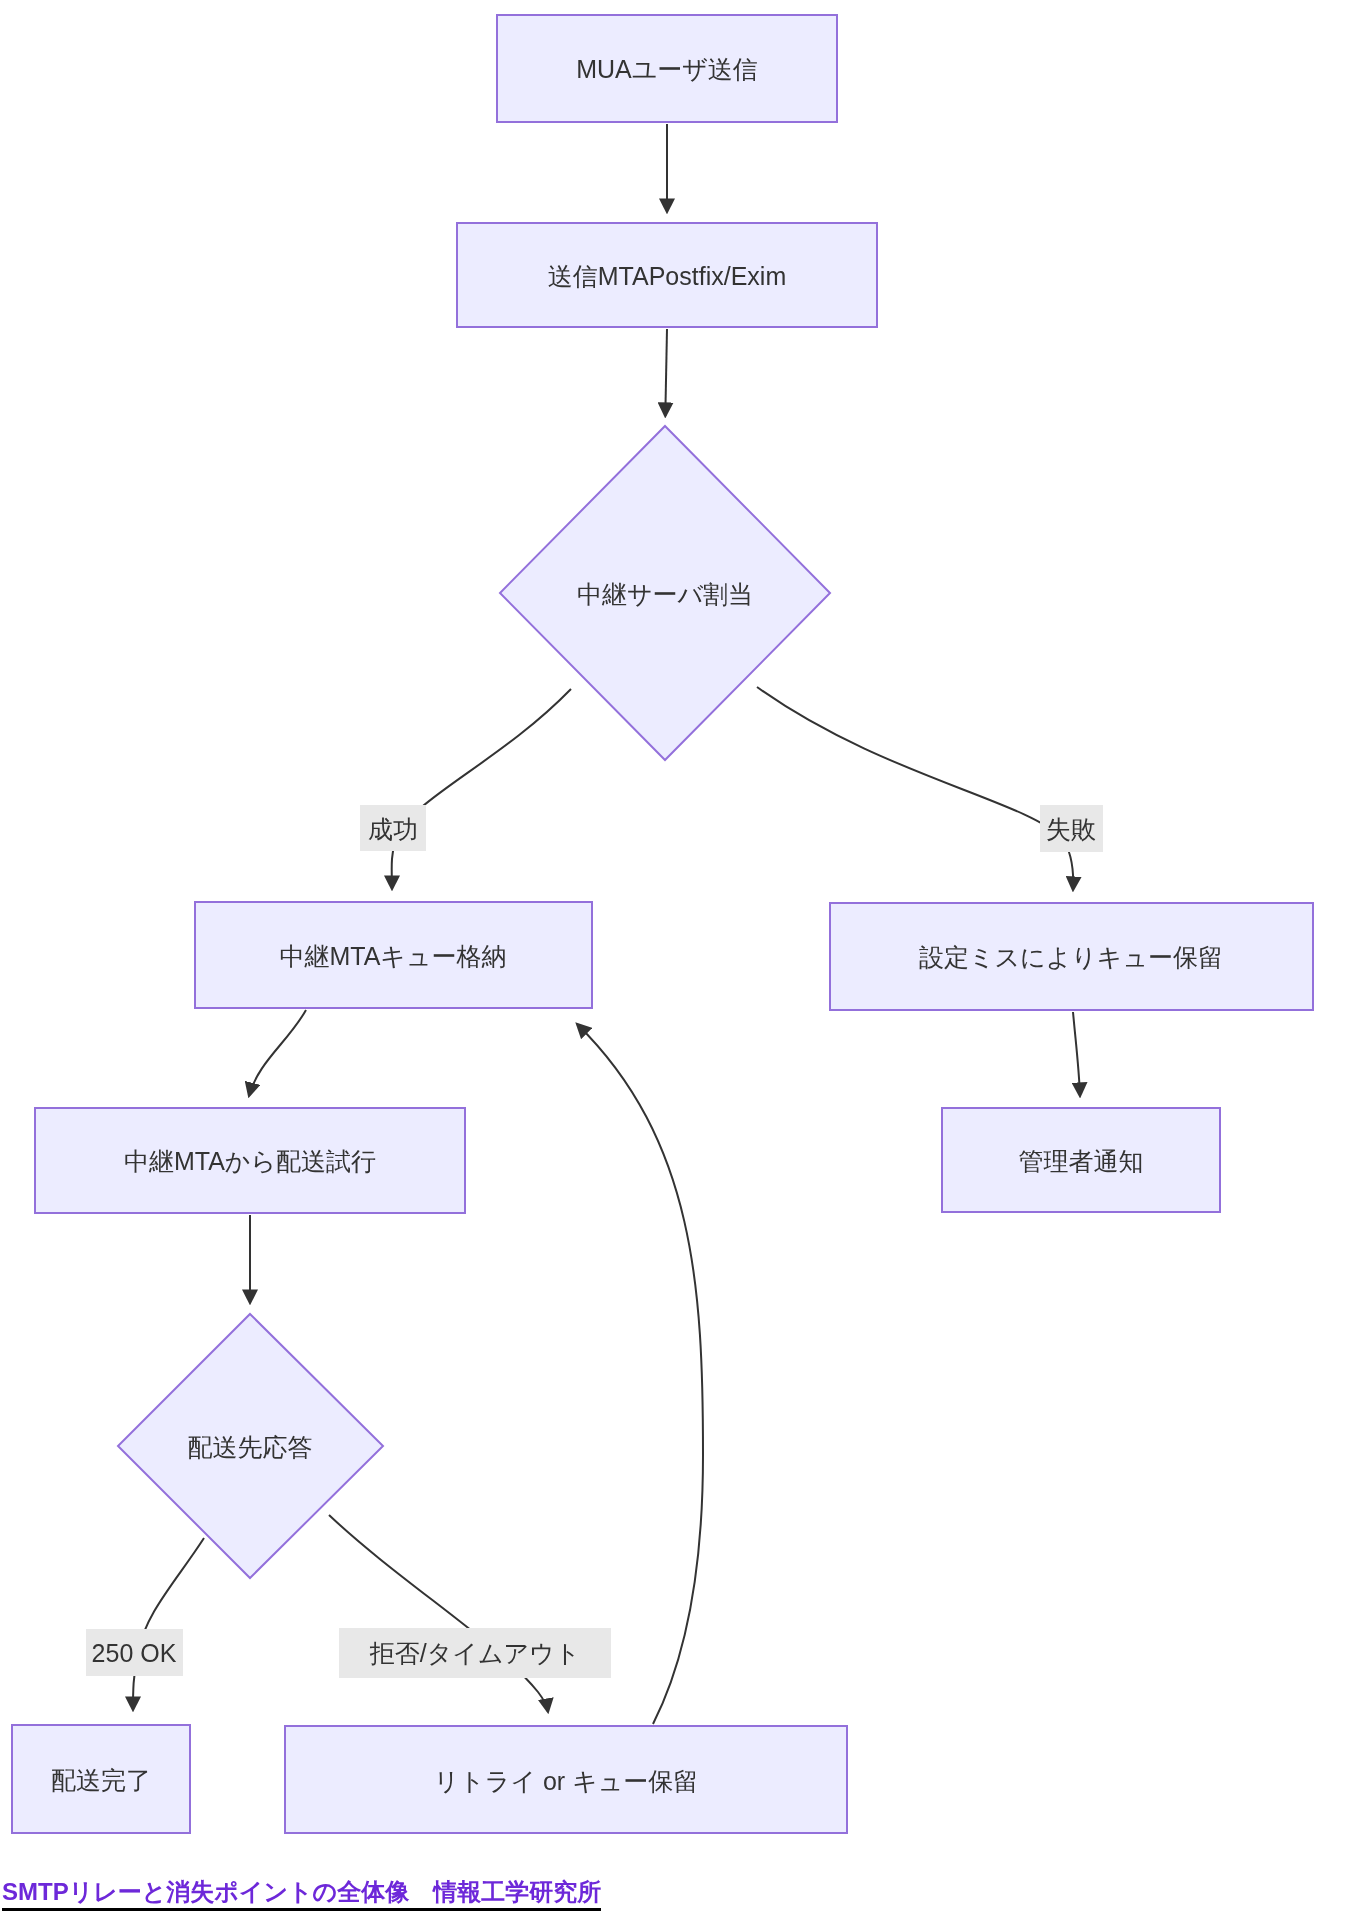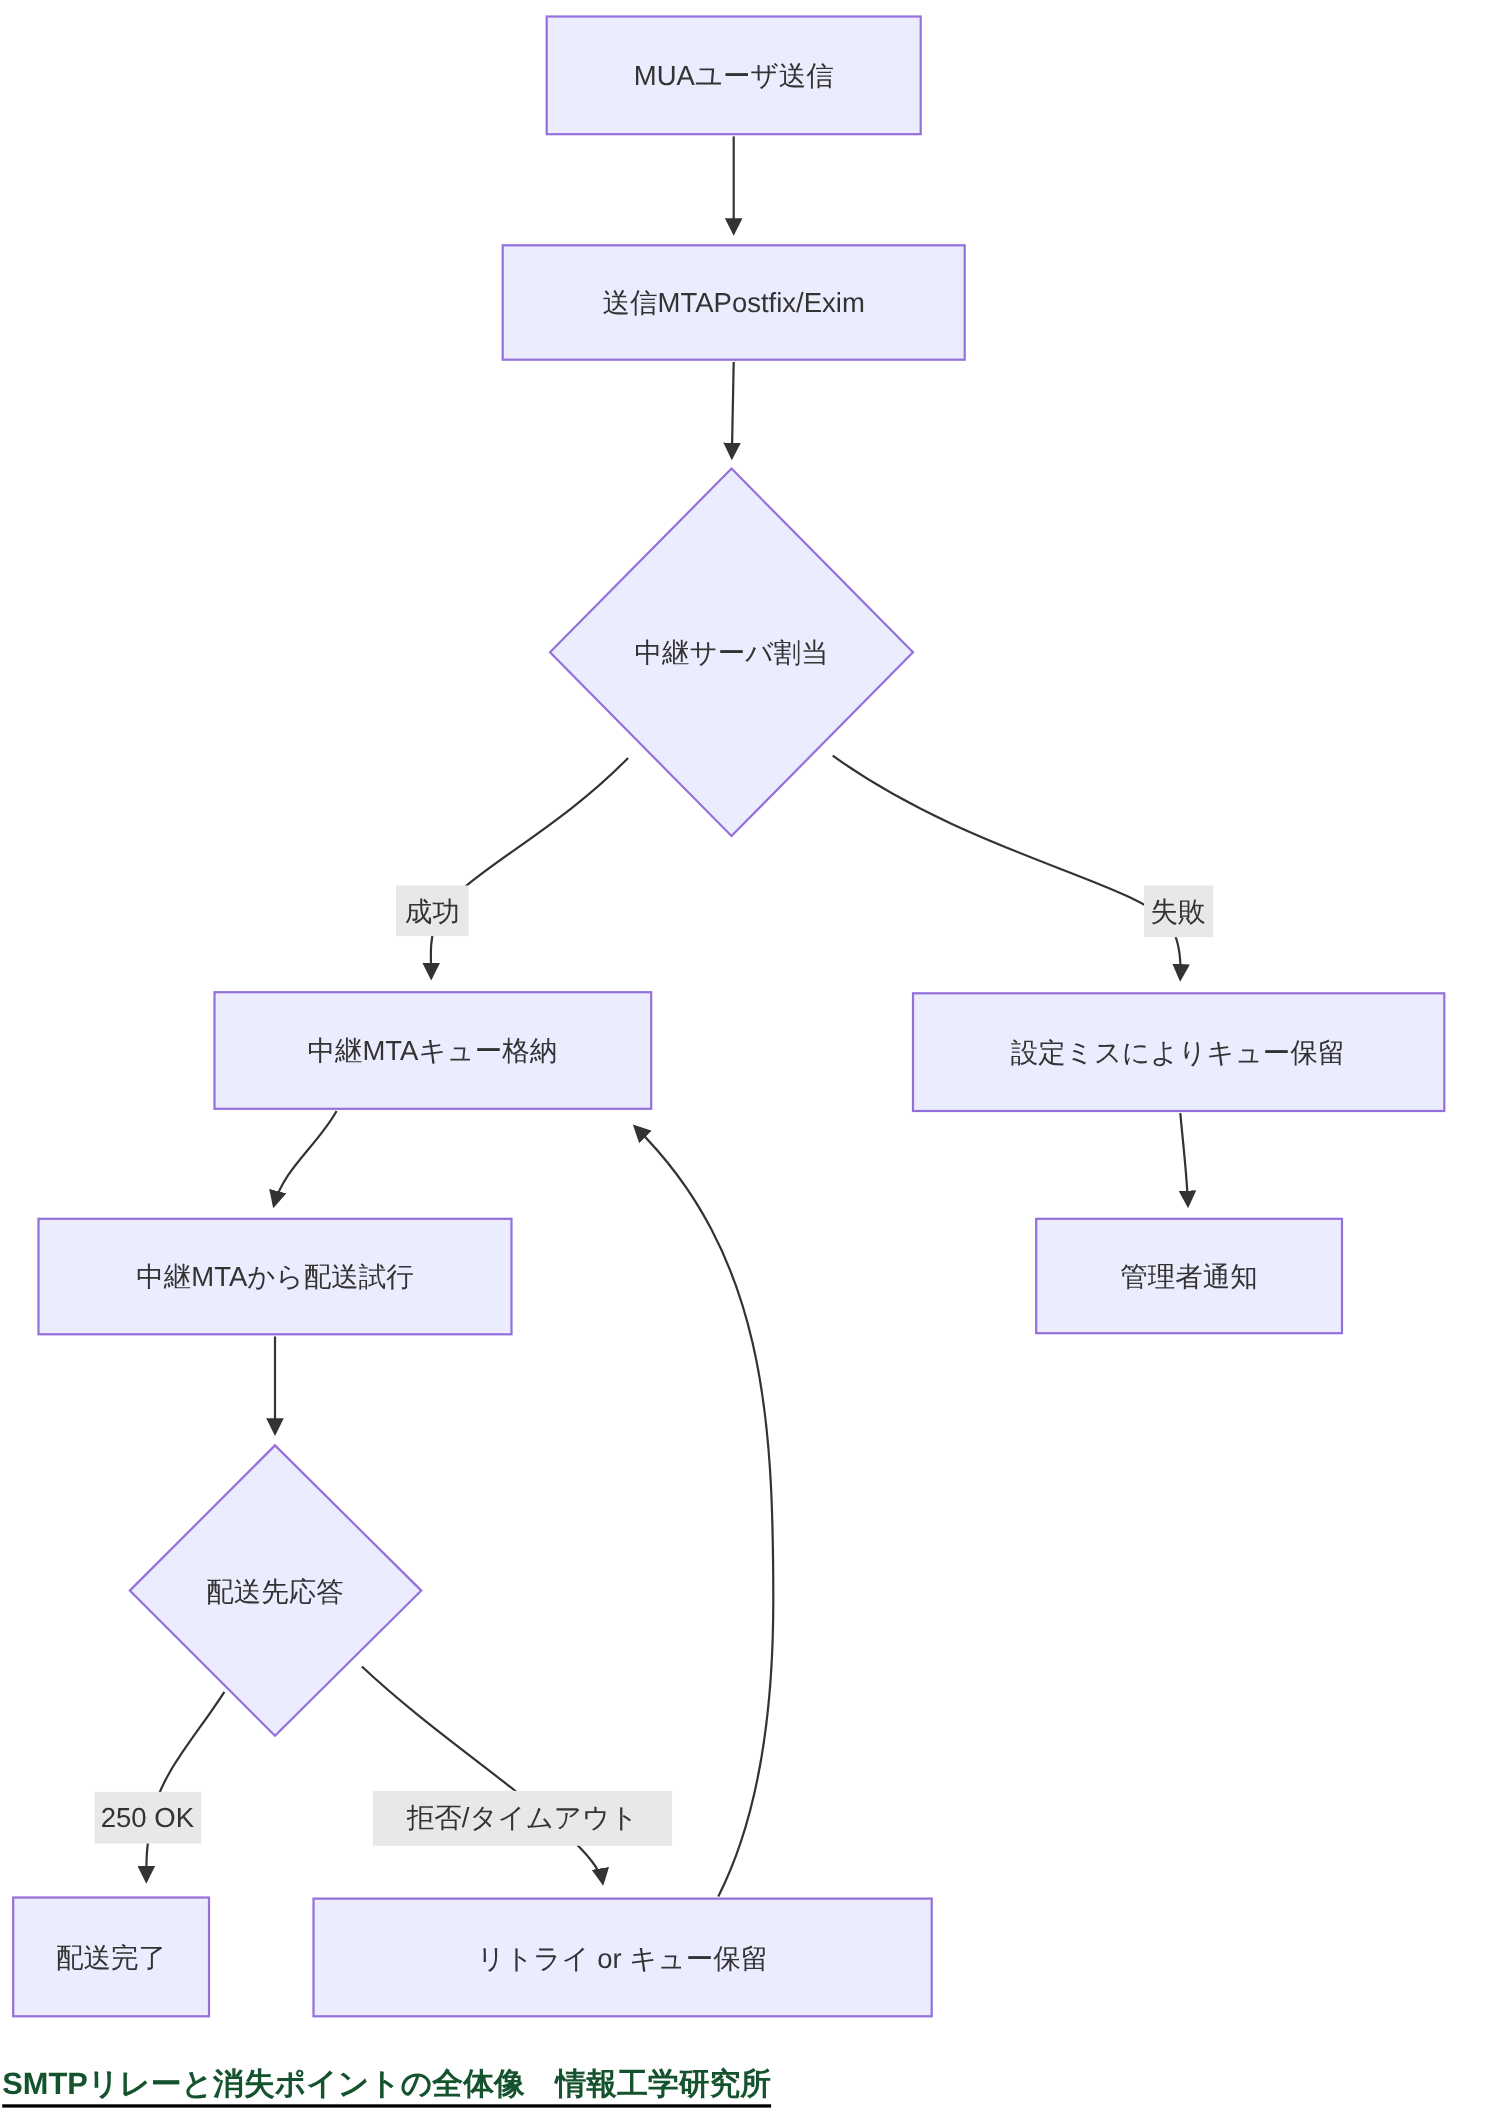"SMTPリレーと消失ポイントの全体像 情報工学研究所" .diagram-title { color: #14532d -> #6d28d9; font-size: 28px -> 24px }
